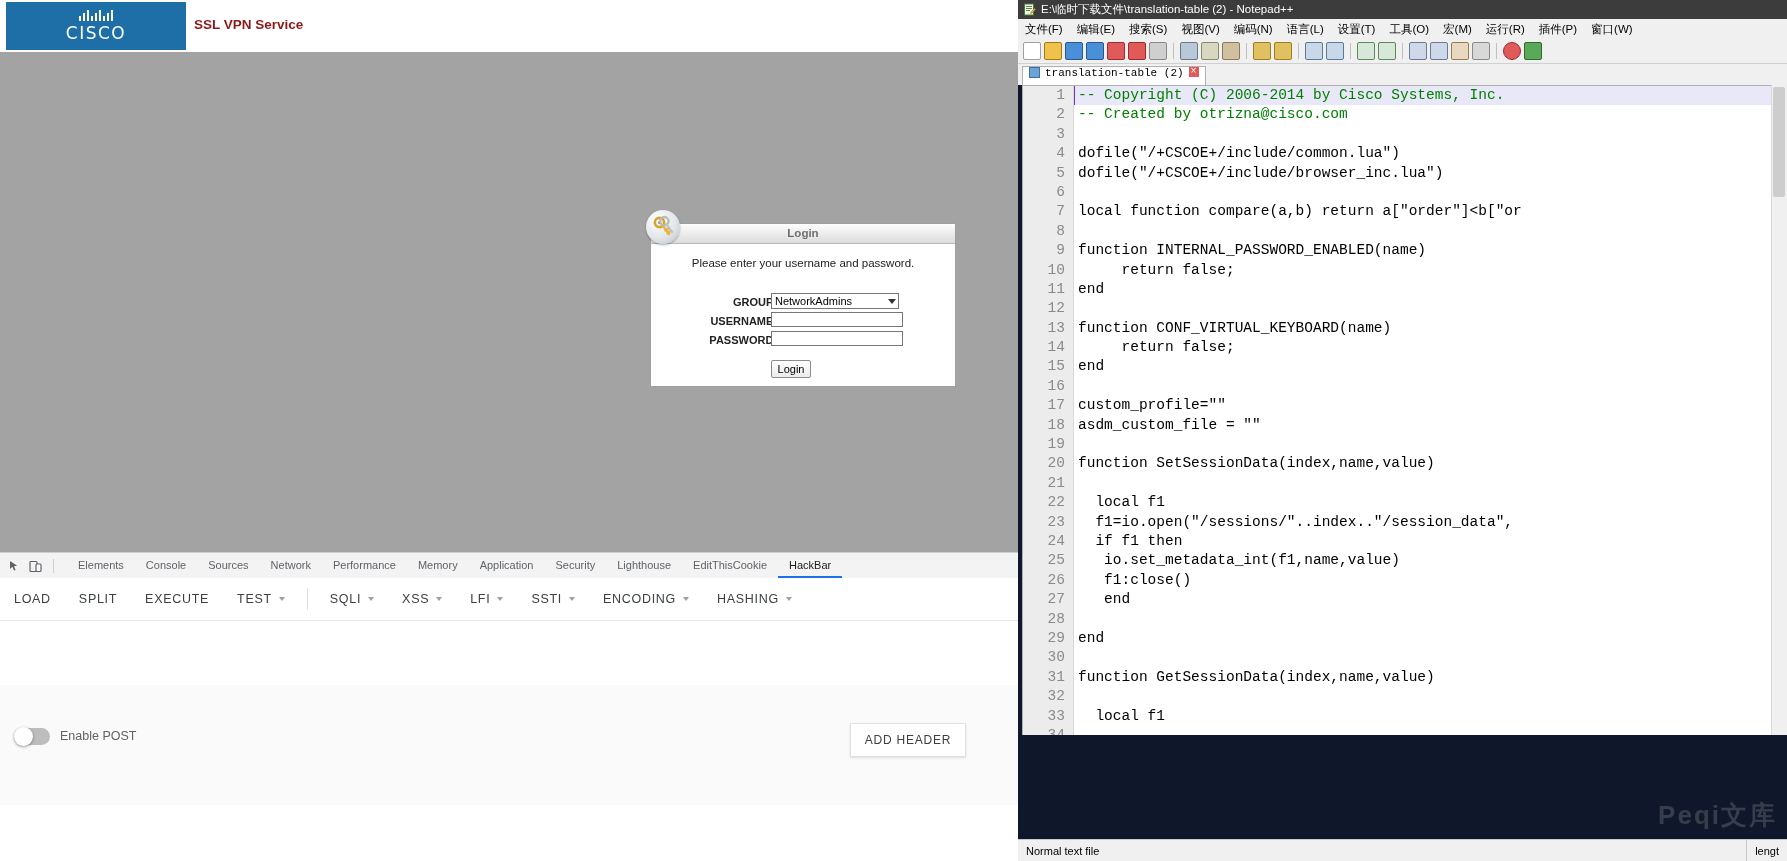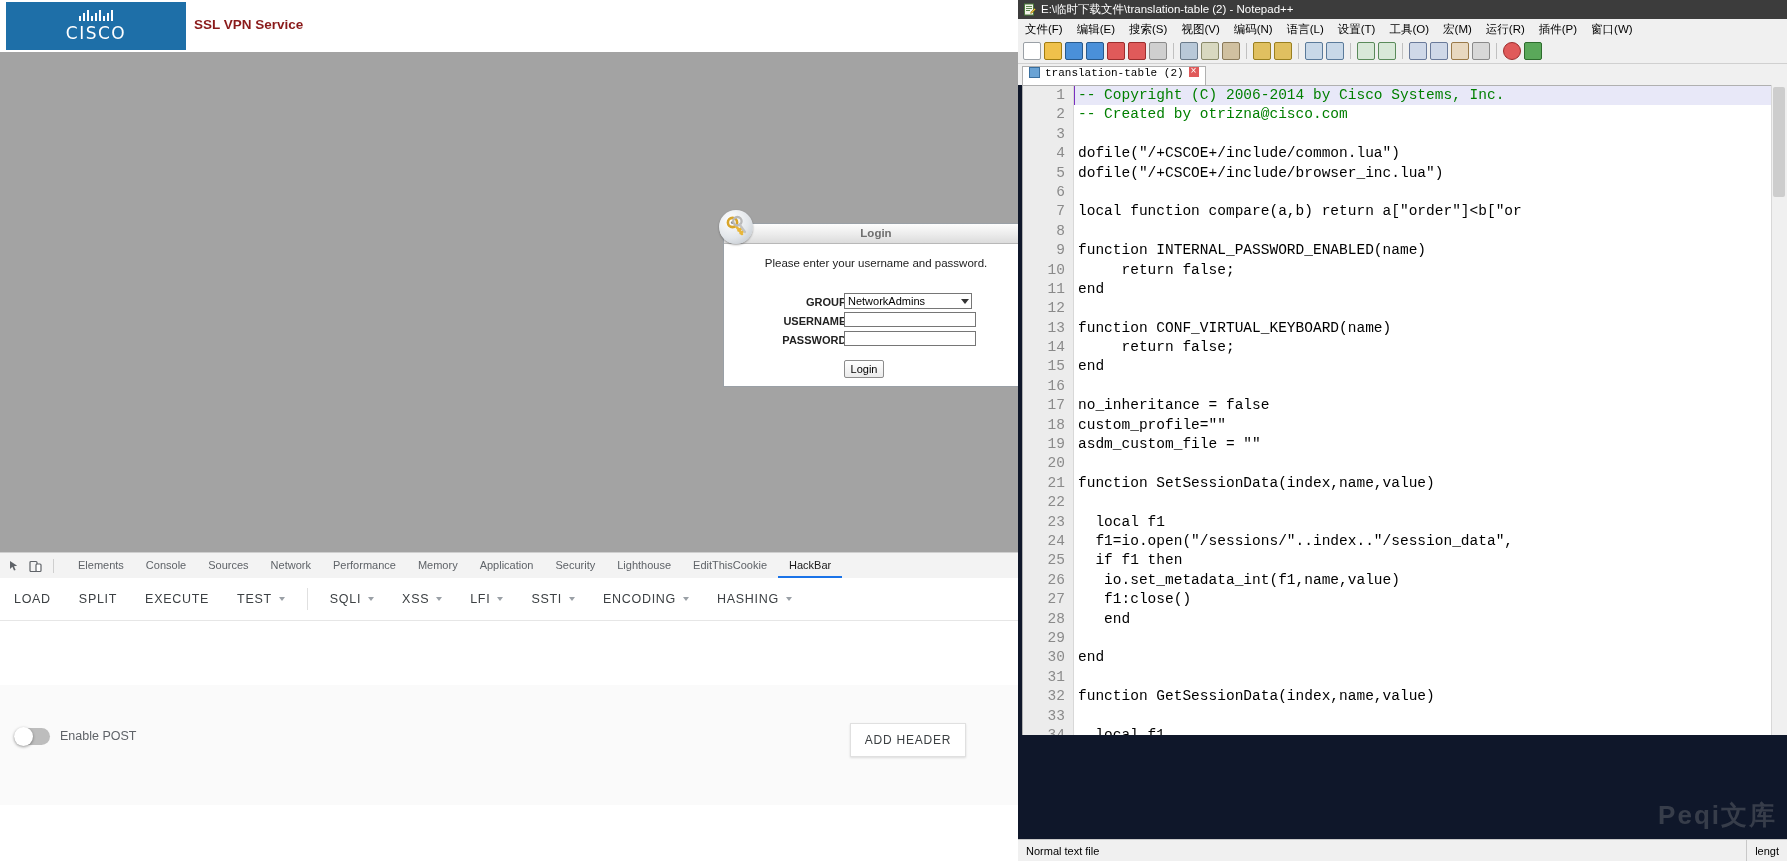"Login" .login-panel { left: 723px -> 650px }
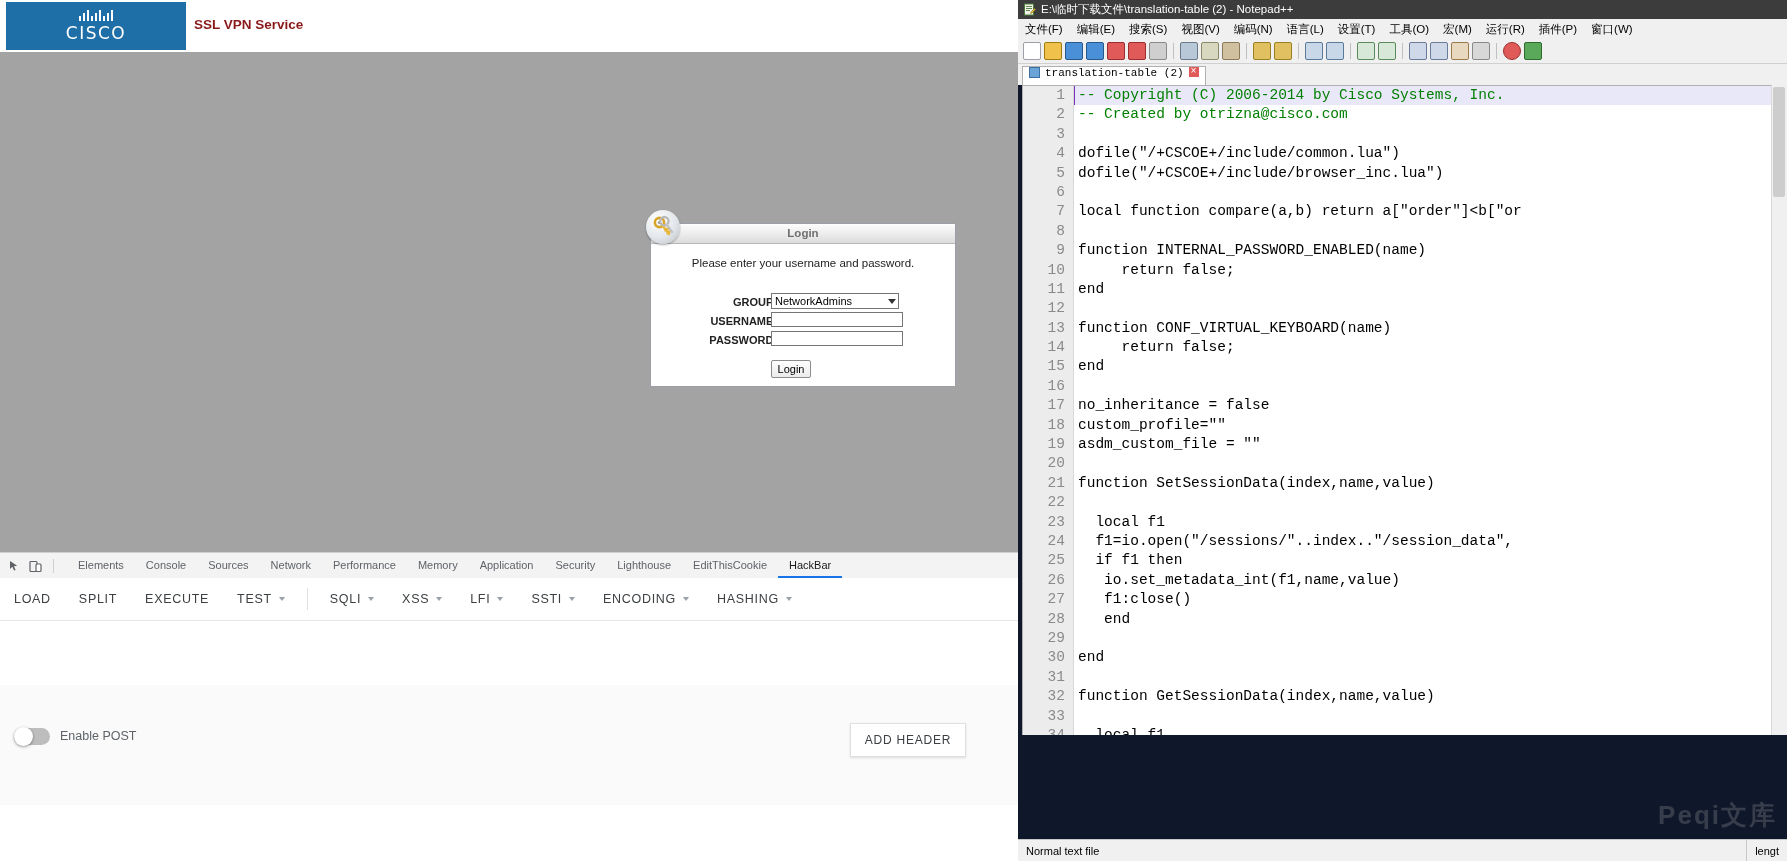"no_inheritance = false" div.cl { html: <div>no_inheritance = false</div> -> none }
